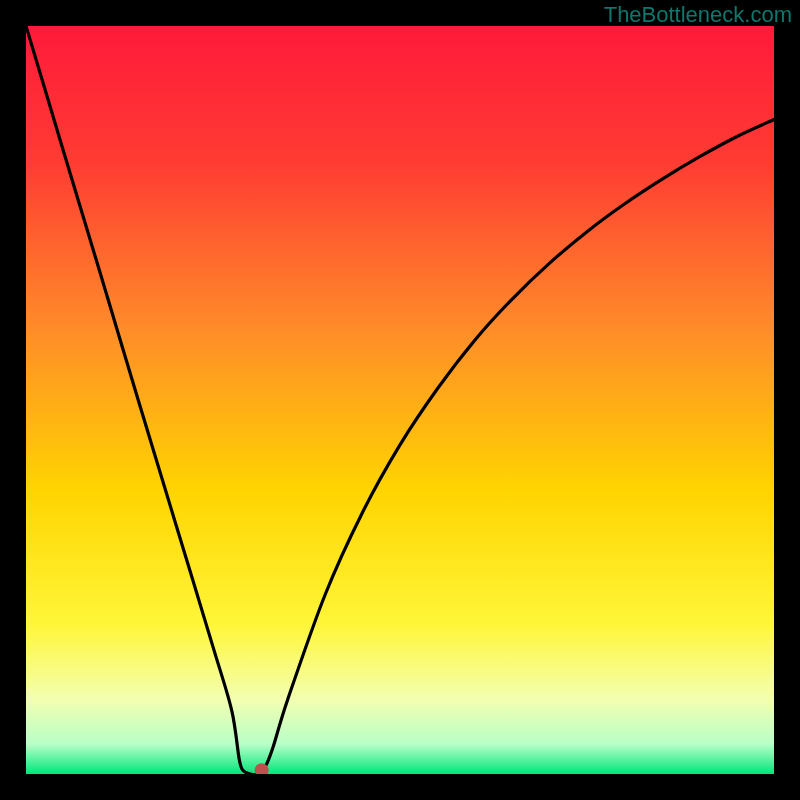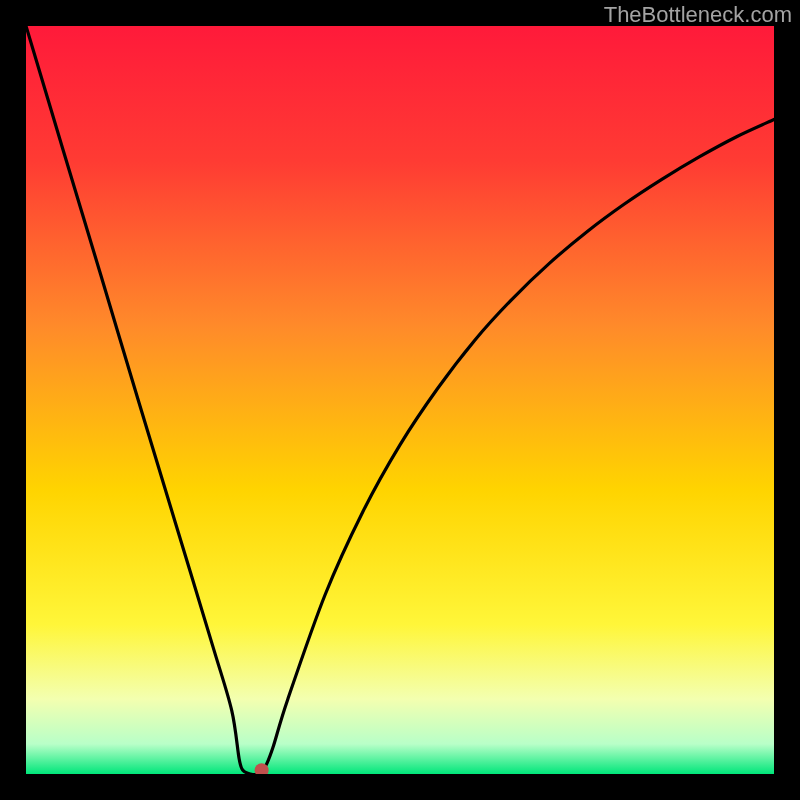"TheBottleneck.com" .watermark { color: #a3a3a3 -> #0f766e }
